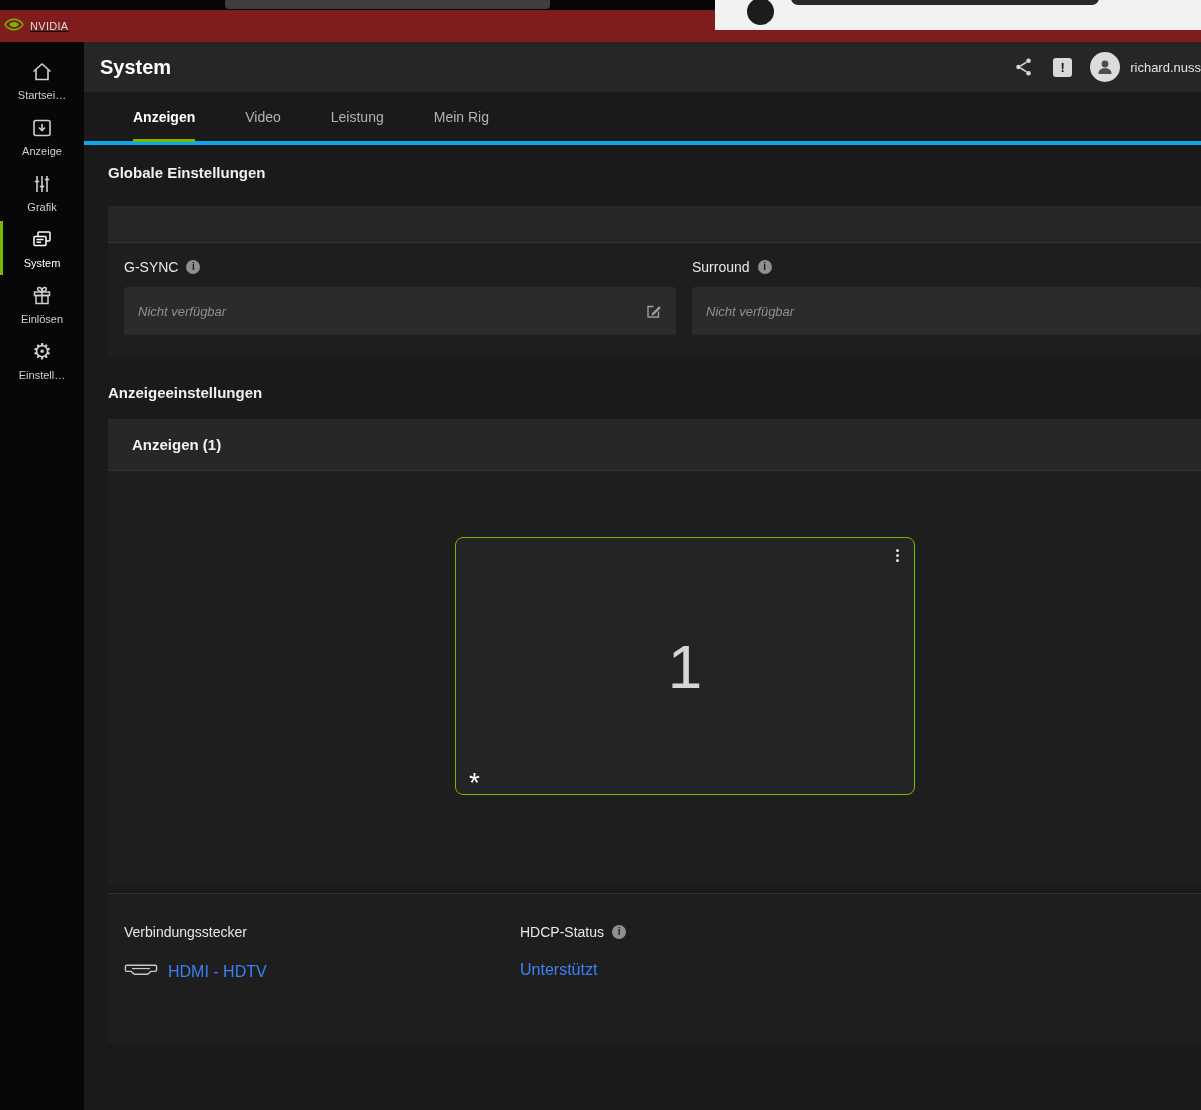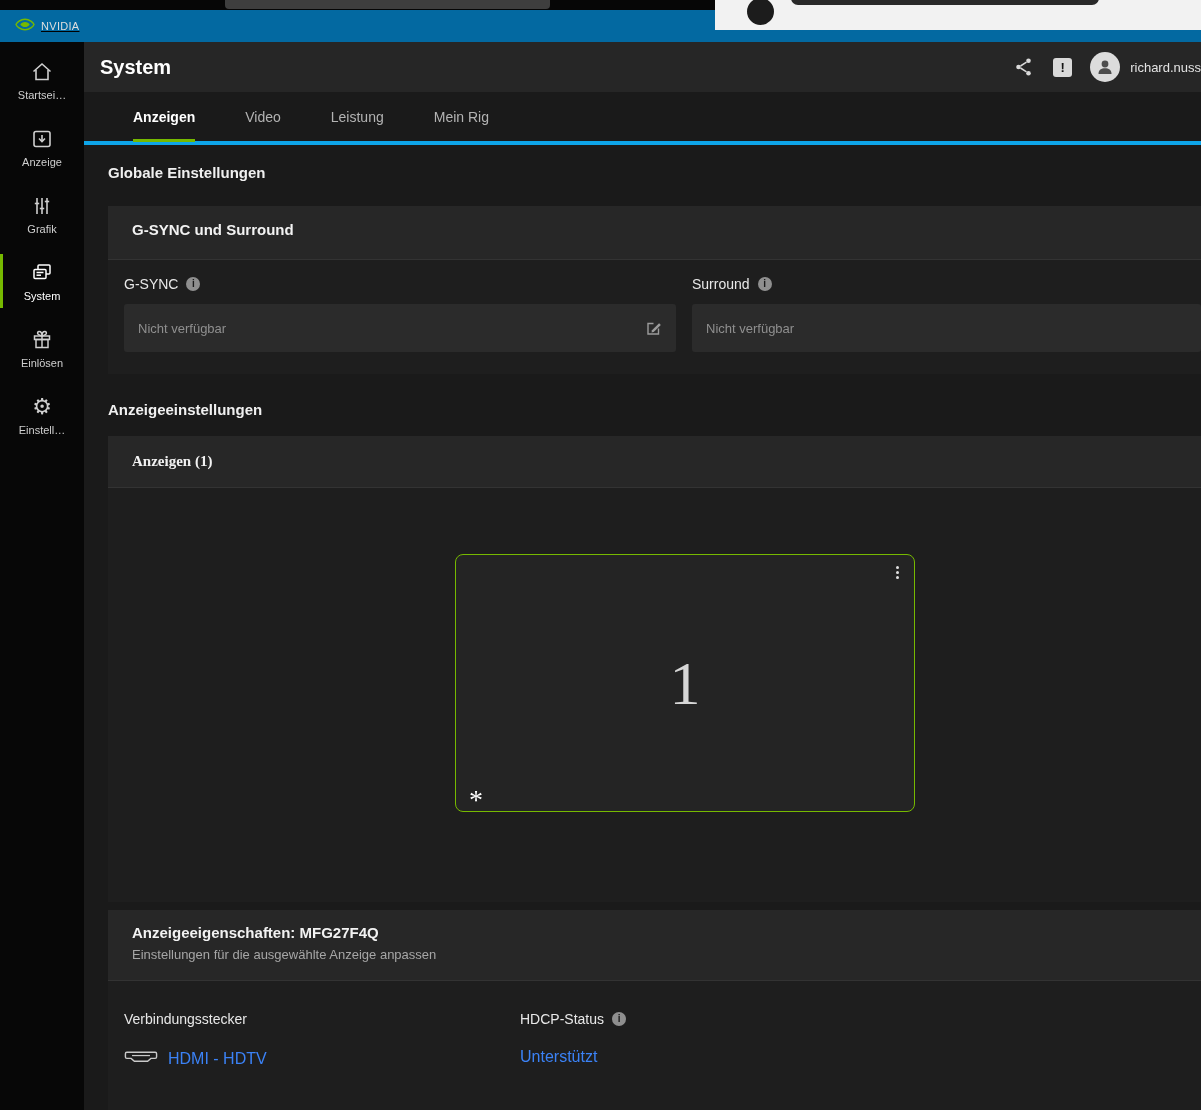"NVIDIA" .titlebar { background: #0369a1 -> #7f1d1d; padding-left: 15px -> 4px }
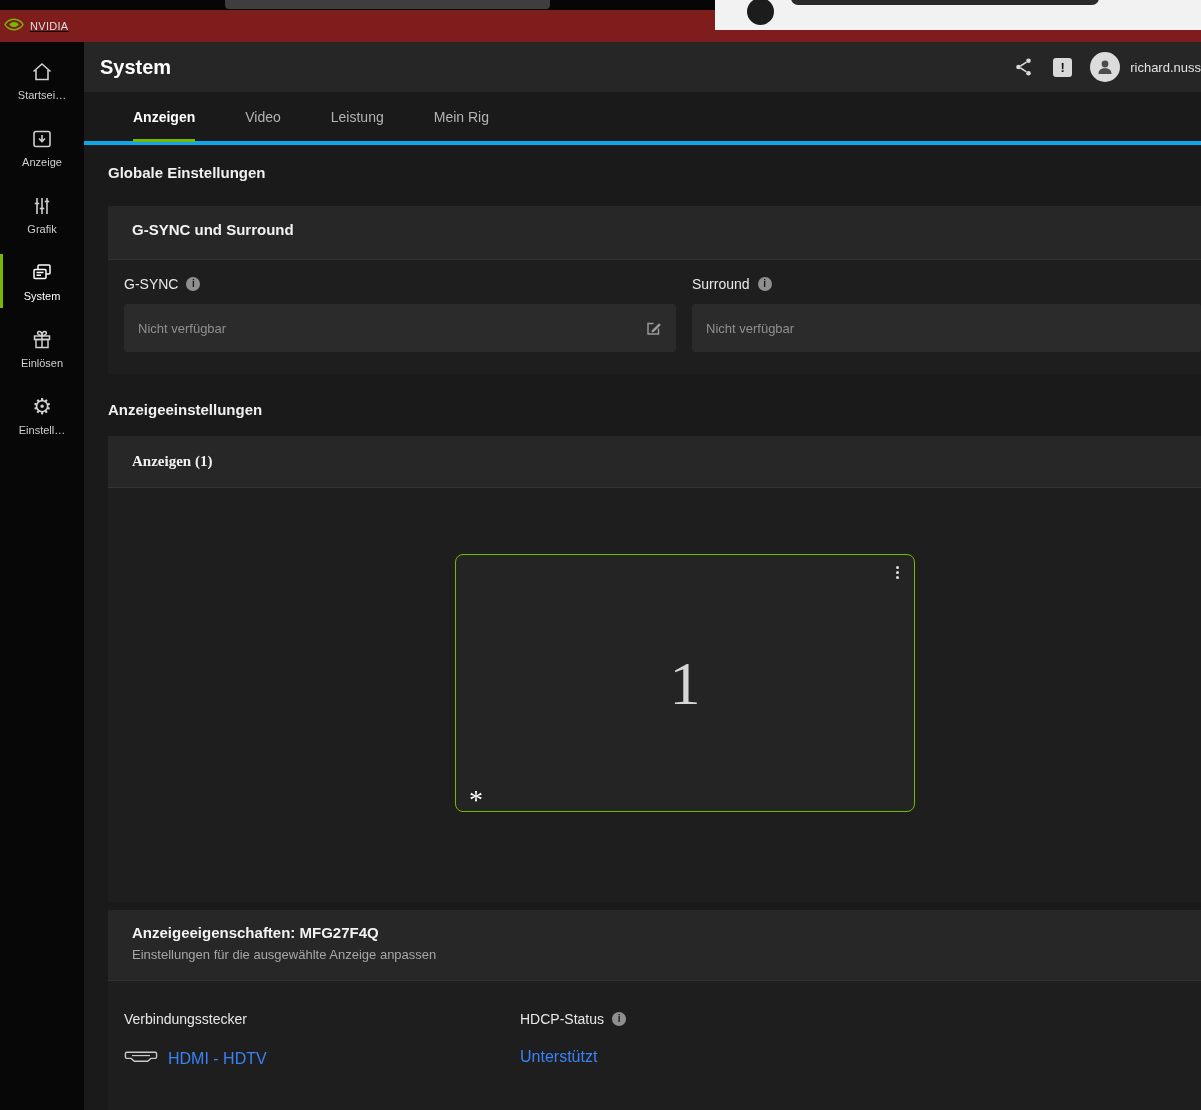"Startsei…" .sidebar { row-gap: 11px -> none }
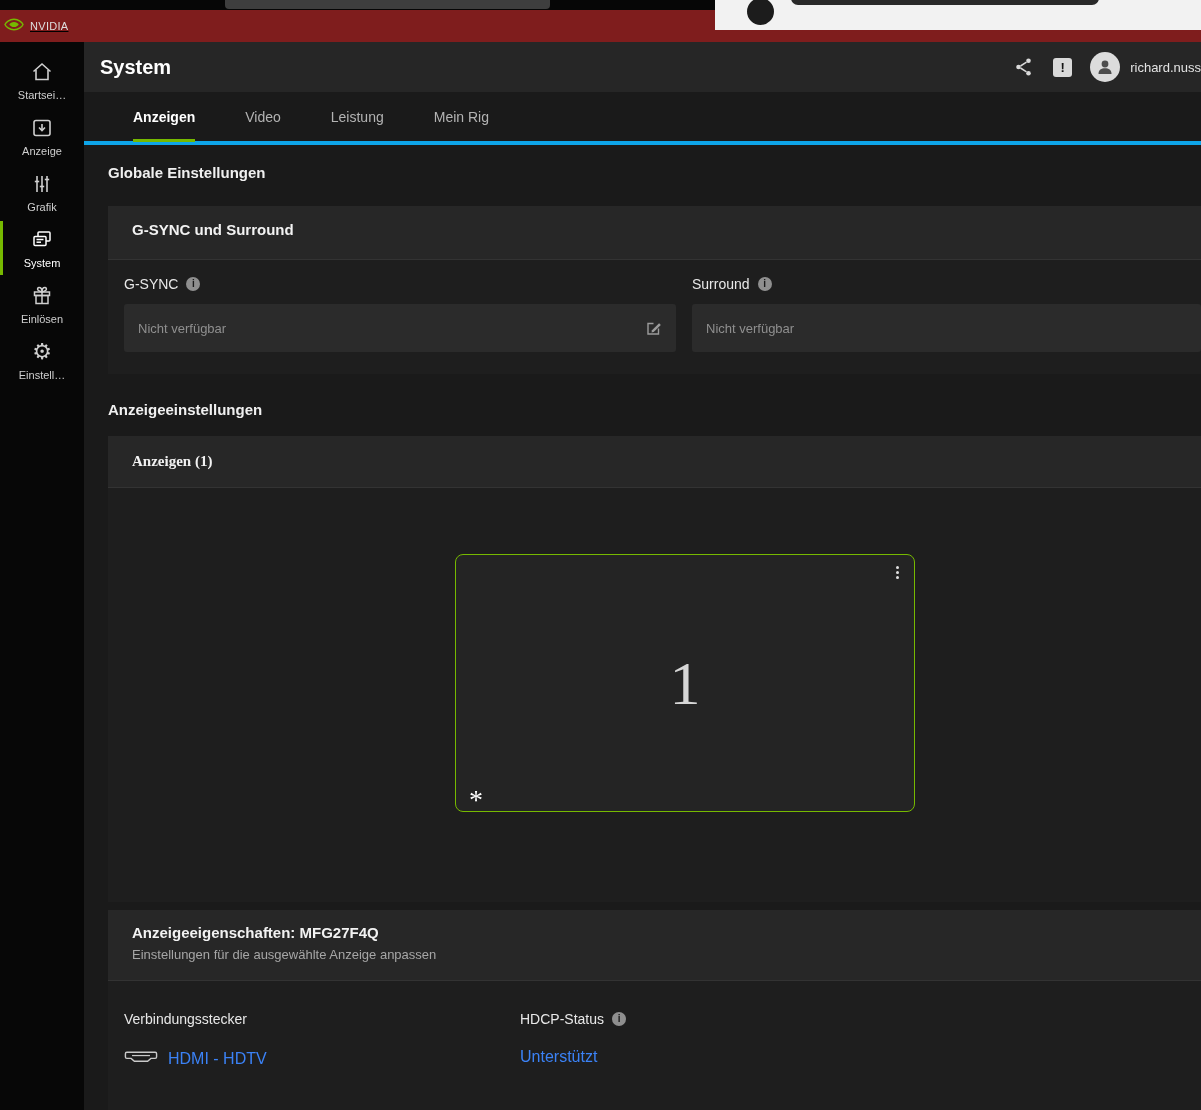"G-SYNC und Surround" div.card-title { html: <div>G-SYNC und Surround</div> -> none }
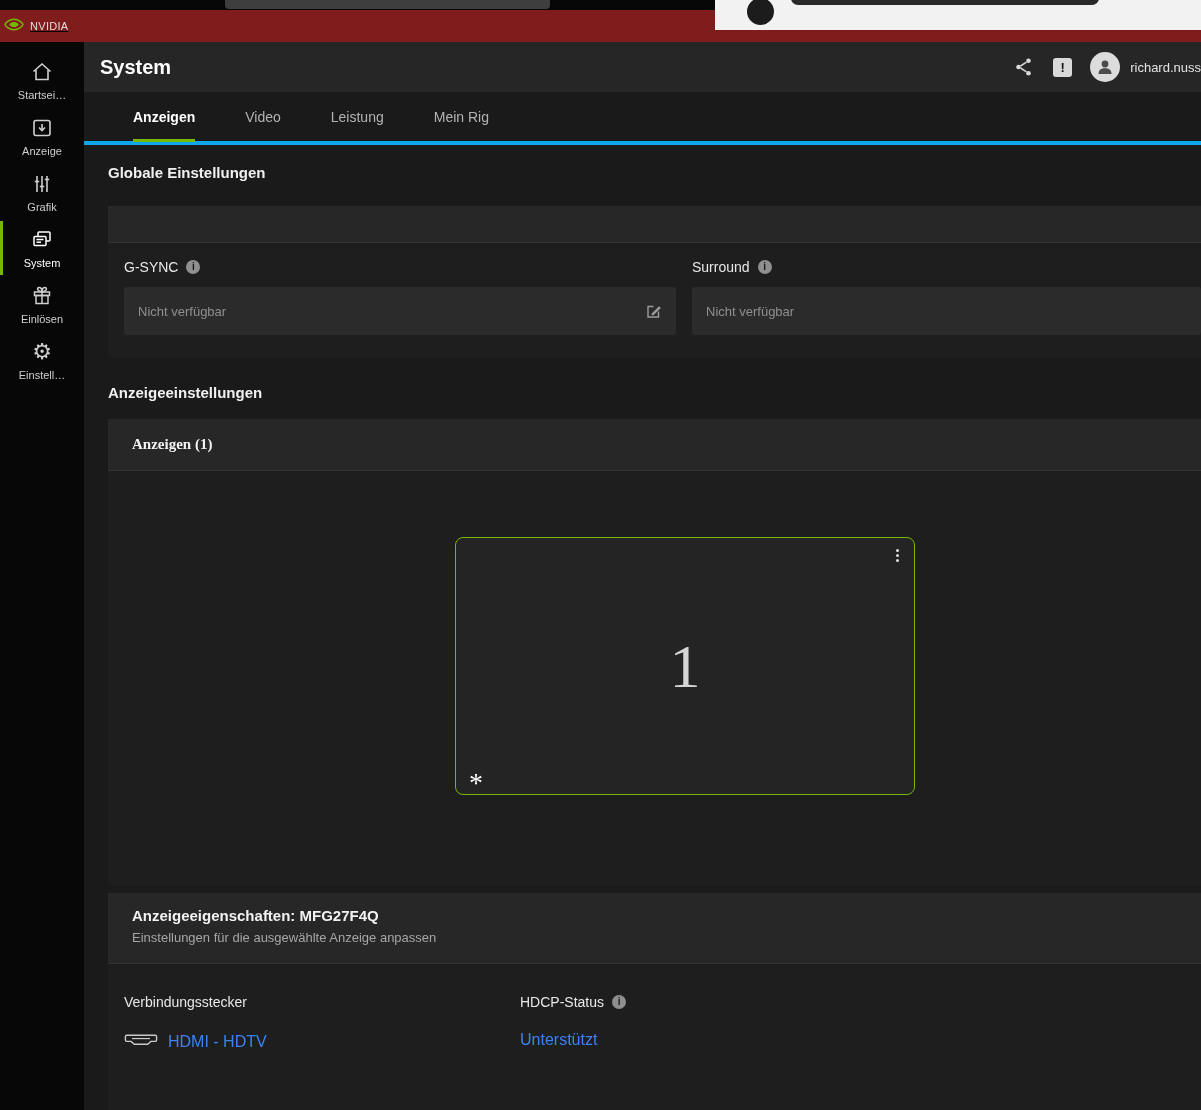"Nicht verfügbar" .select { font-style: none -> italic }
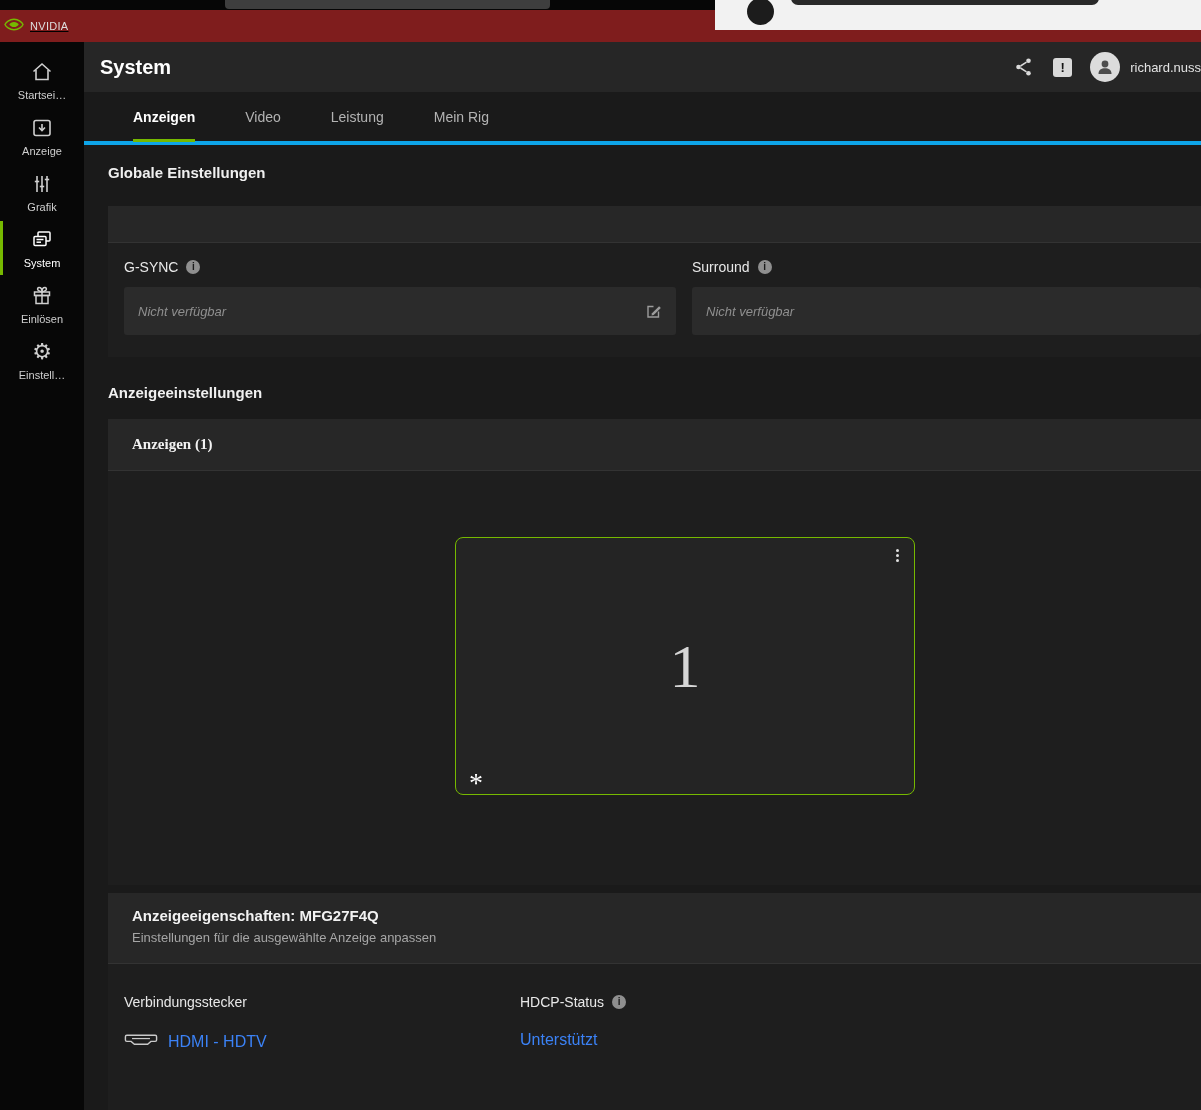"Anzeigen (1)" .card.displays { font-family: Liberation Serif, serif -> none }
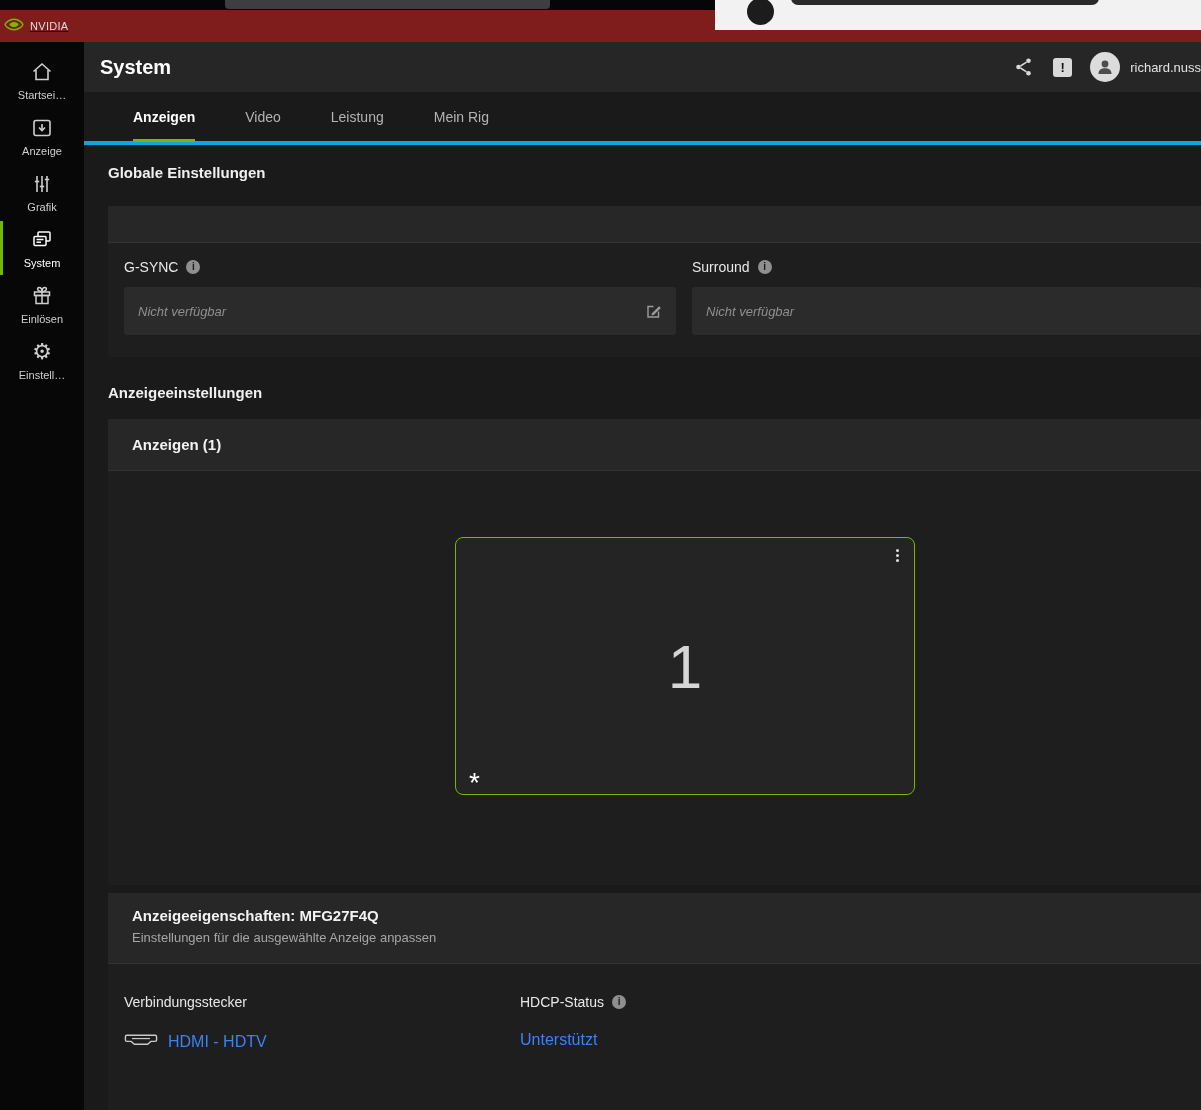"Anzeigeeigenschaften: MFG27F4Q" div.card-header { html: <div> <div>Anzeigeeigenschaften: MFG27F4Q</div> <div>Einstellungen für die ausgewählte Anzeige anpassen</div> </div> -> none }
